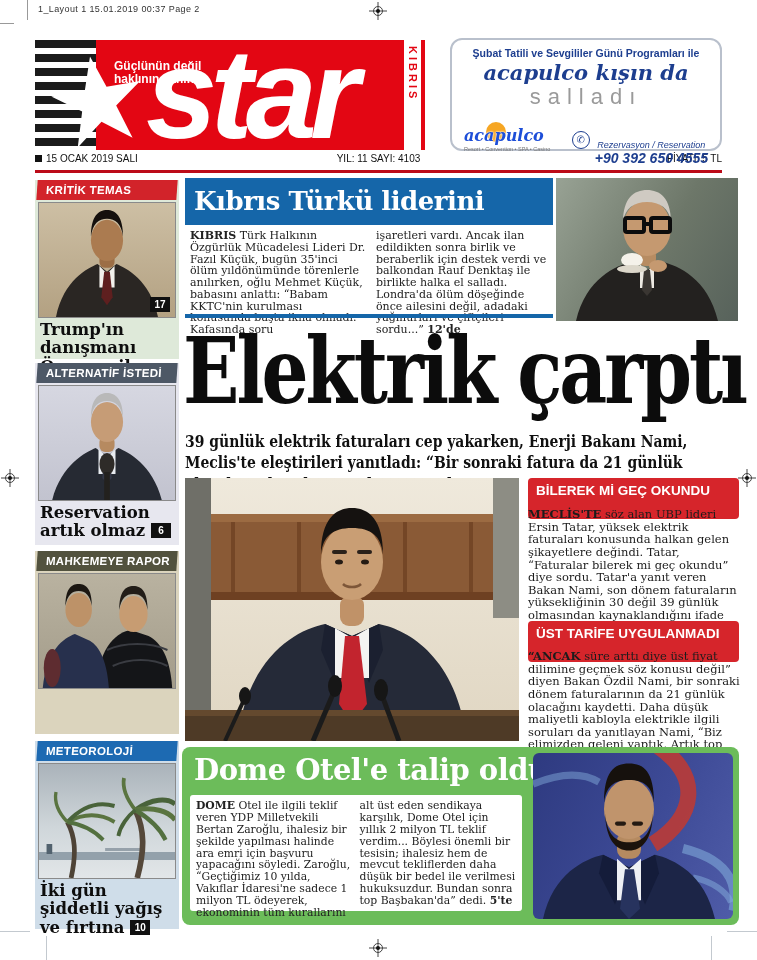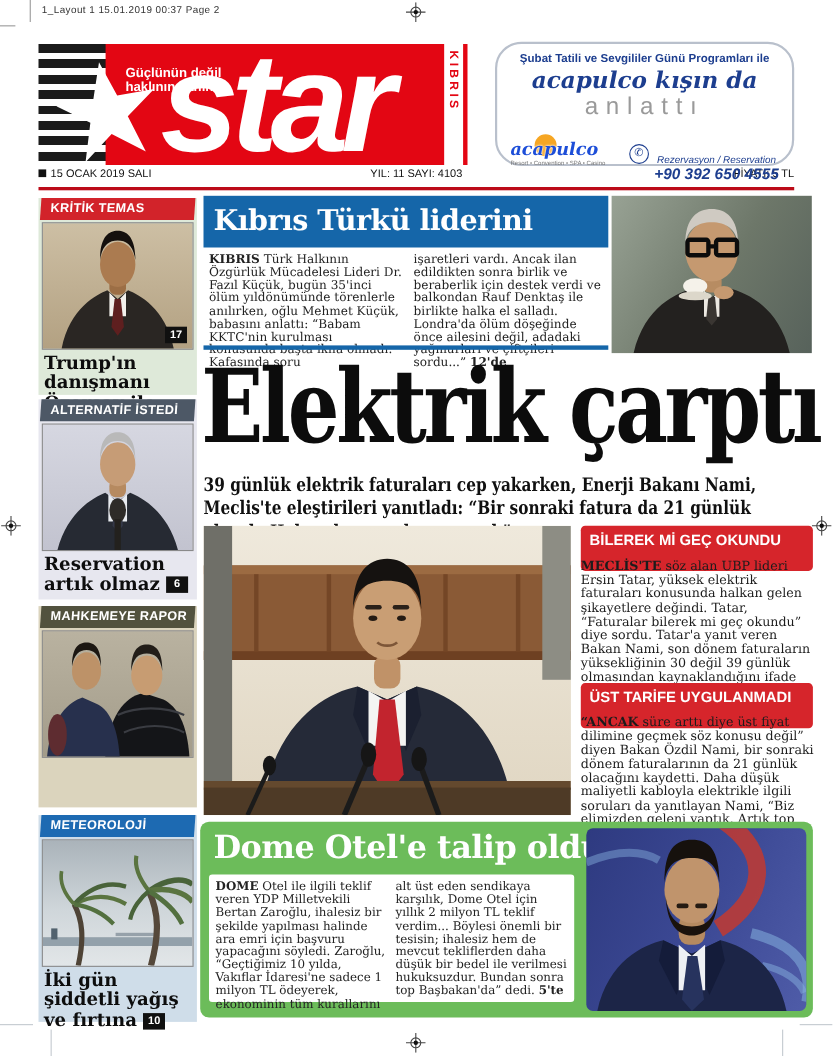"Şubat Tatili ve Sevgililer Günü" .adbox { border-radius: 24px -> 12px }
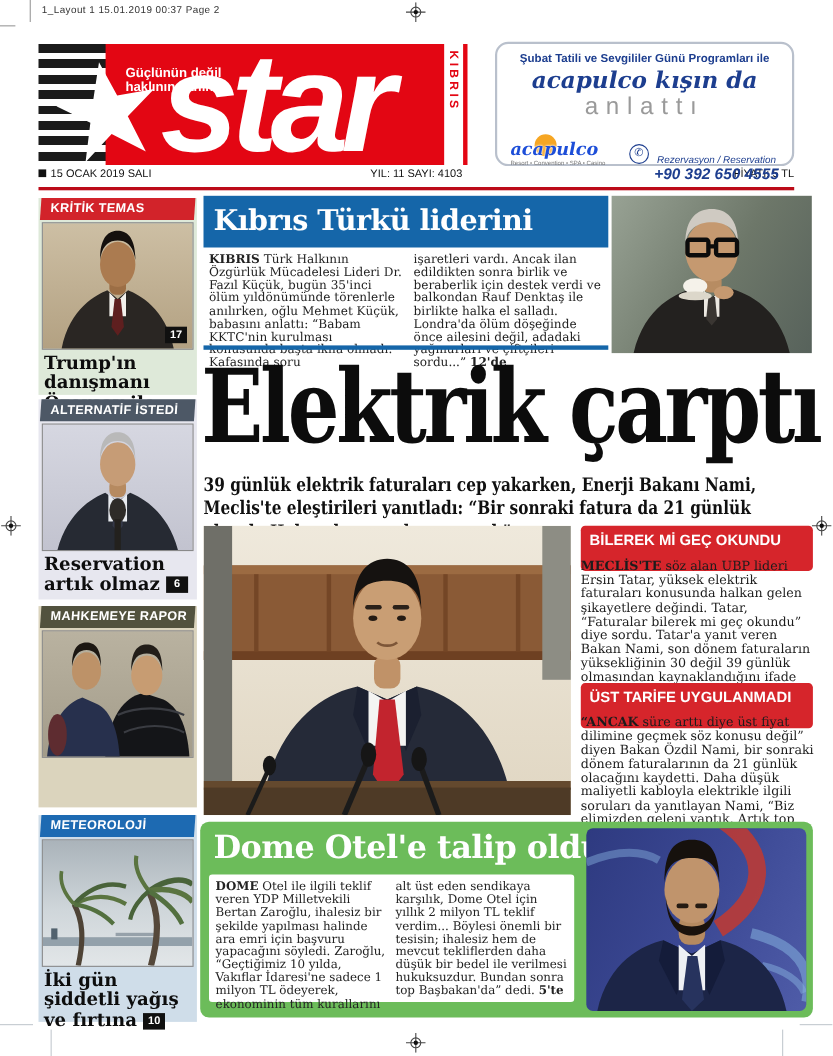"anlattı" div.ad3 { text: anlattı -> salladı }
